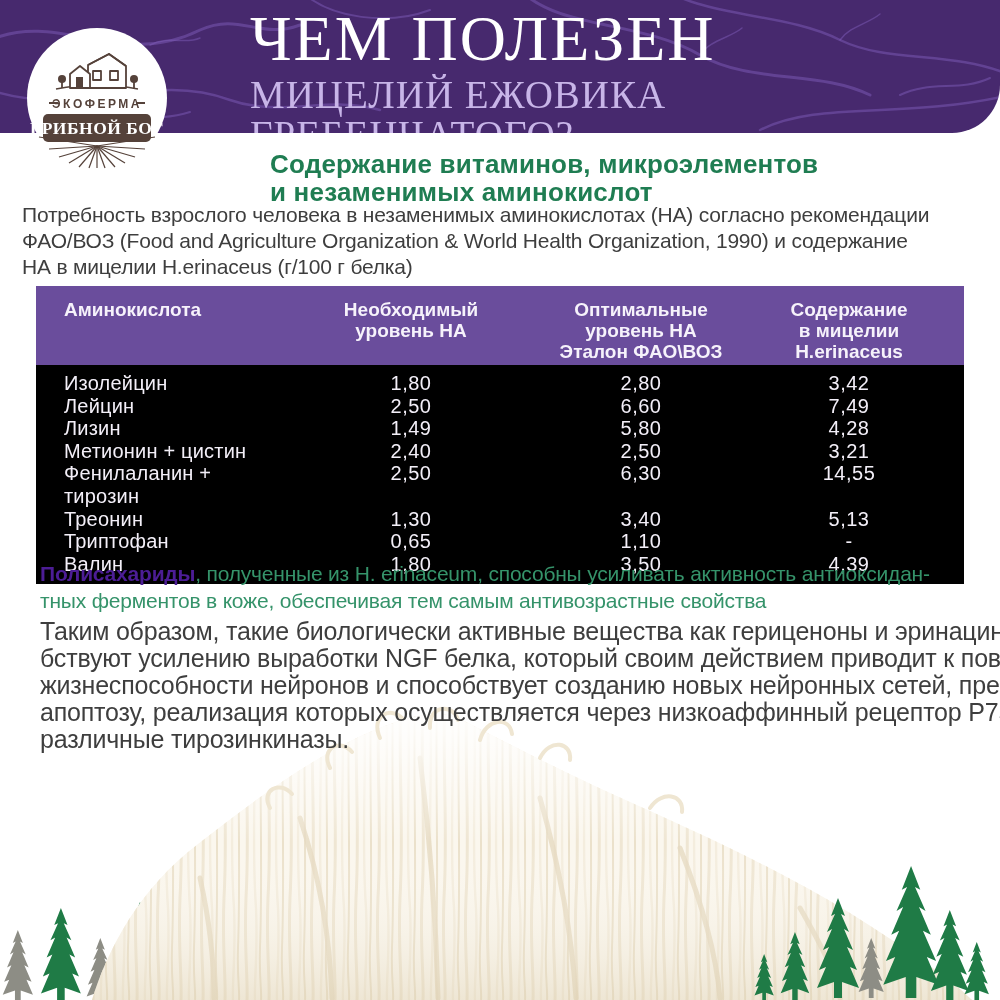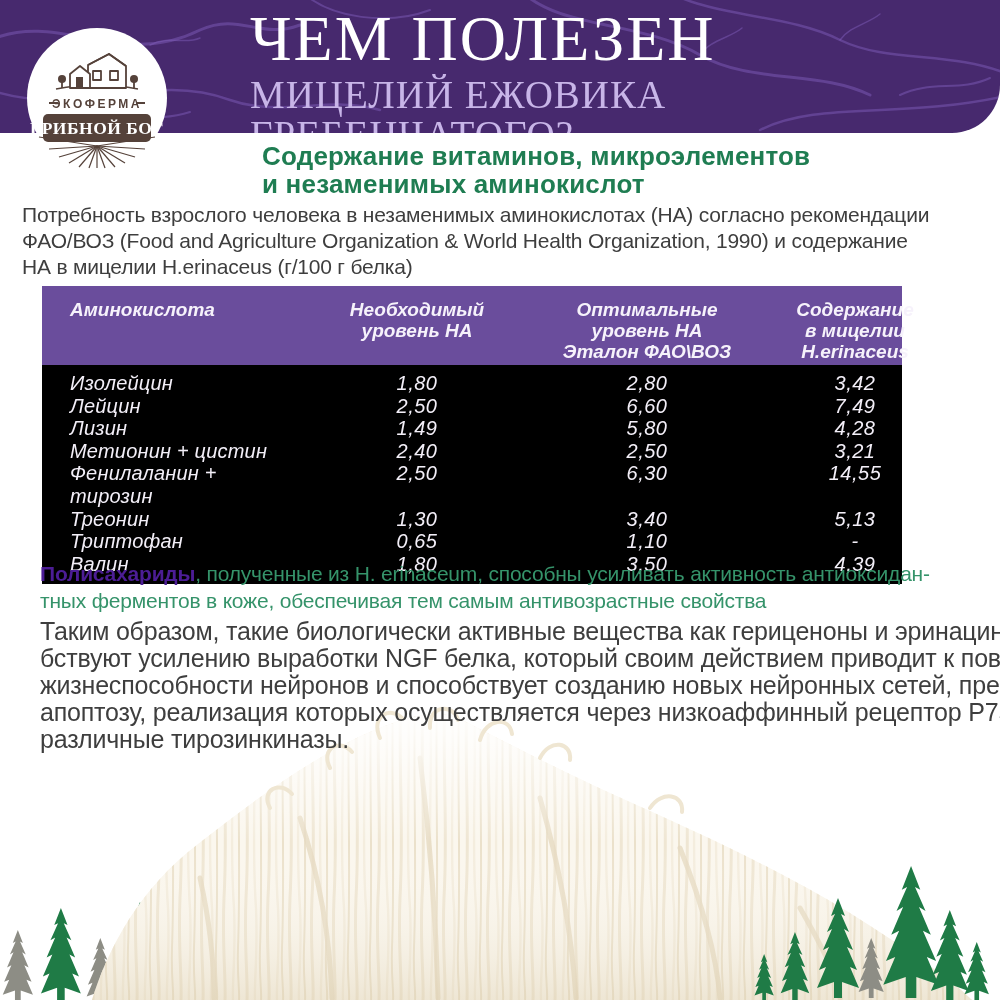"Содержание витаминов, микроэлементов" .subtitle { margin: 4px -> 12px }
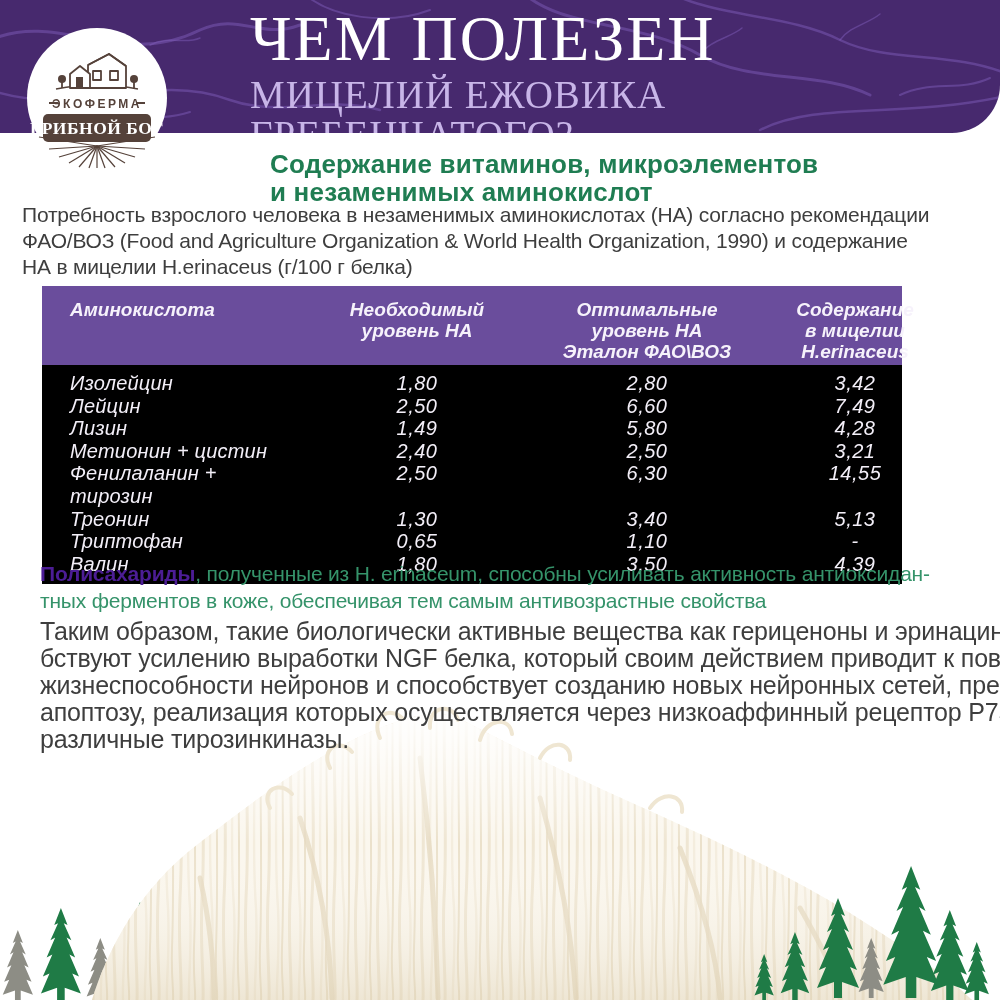"Аминокислота" .table { font-style: italic -> none; left: 42px -> 36px; width: 860px -> 928px }
